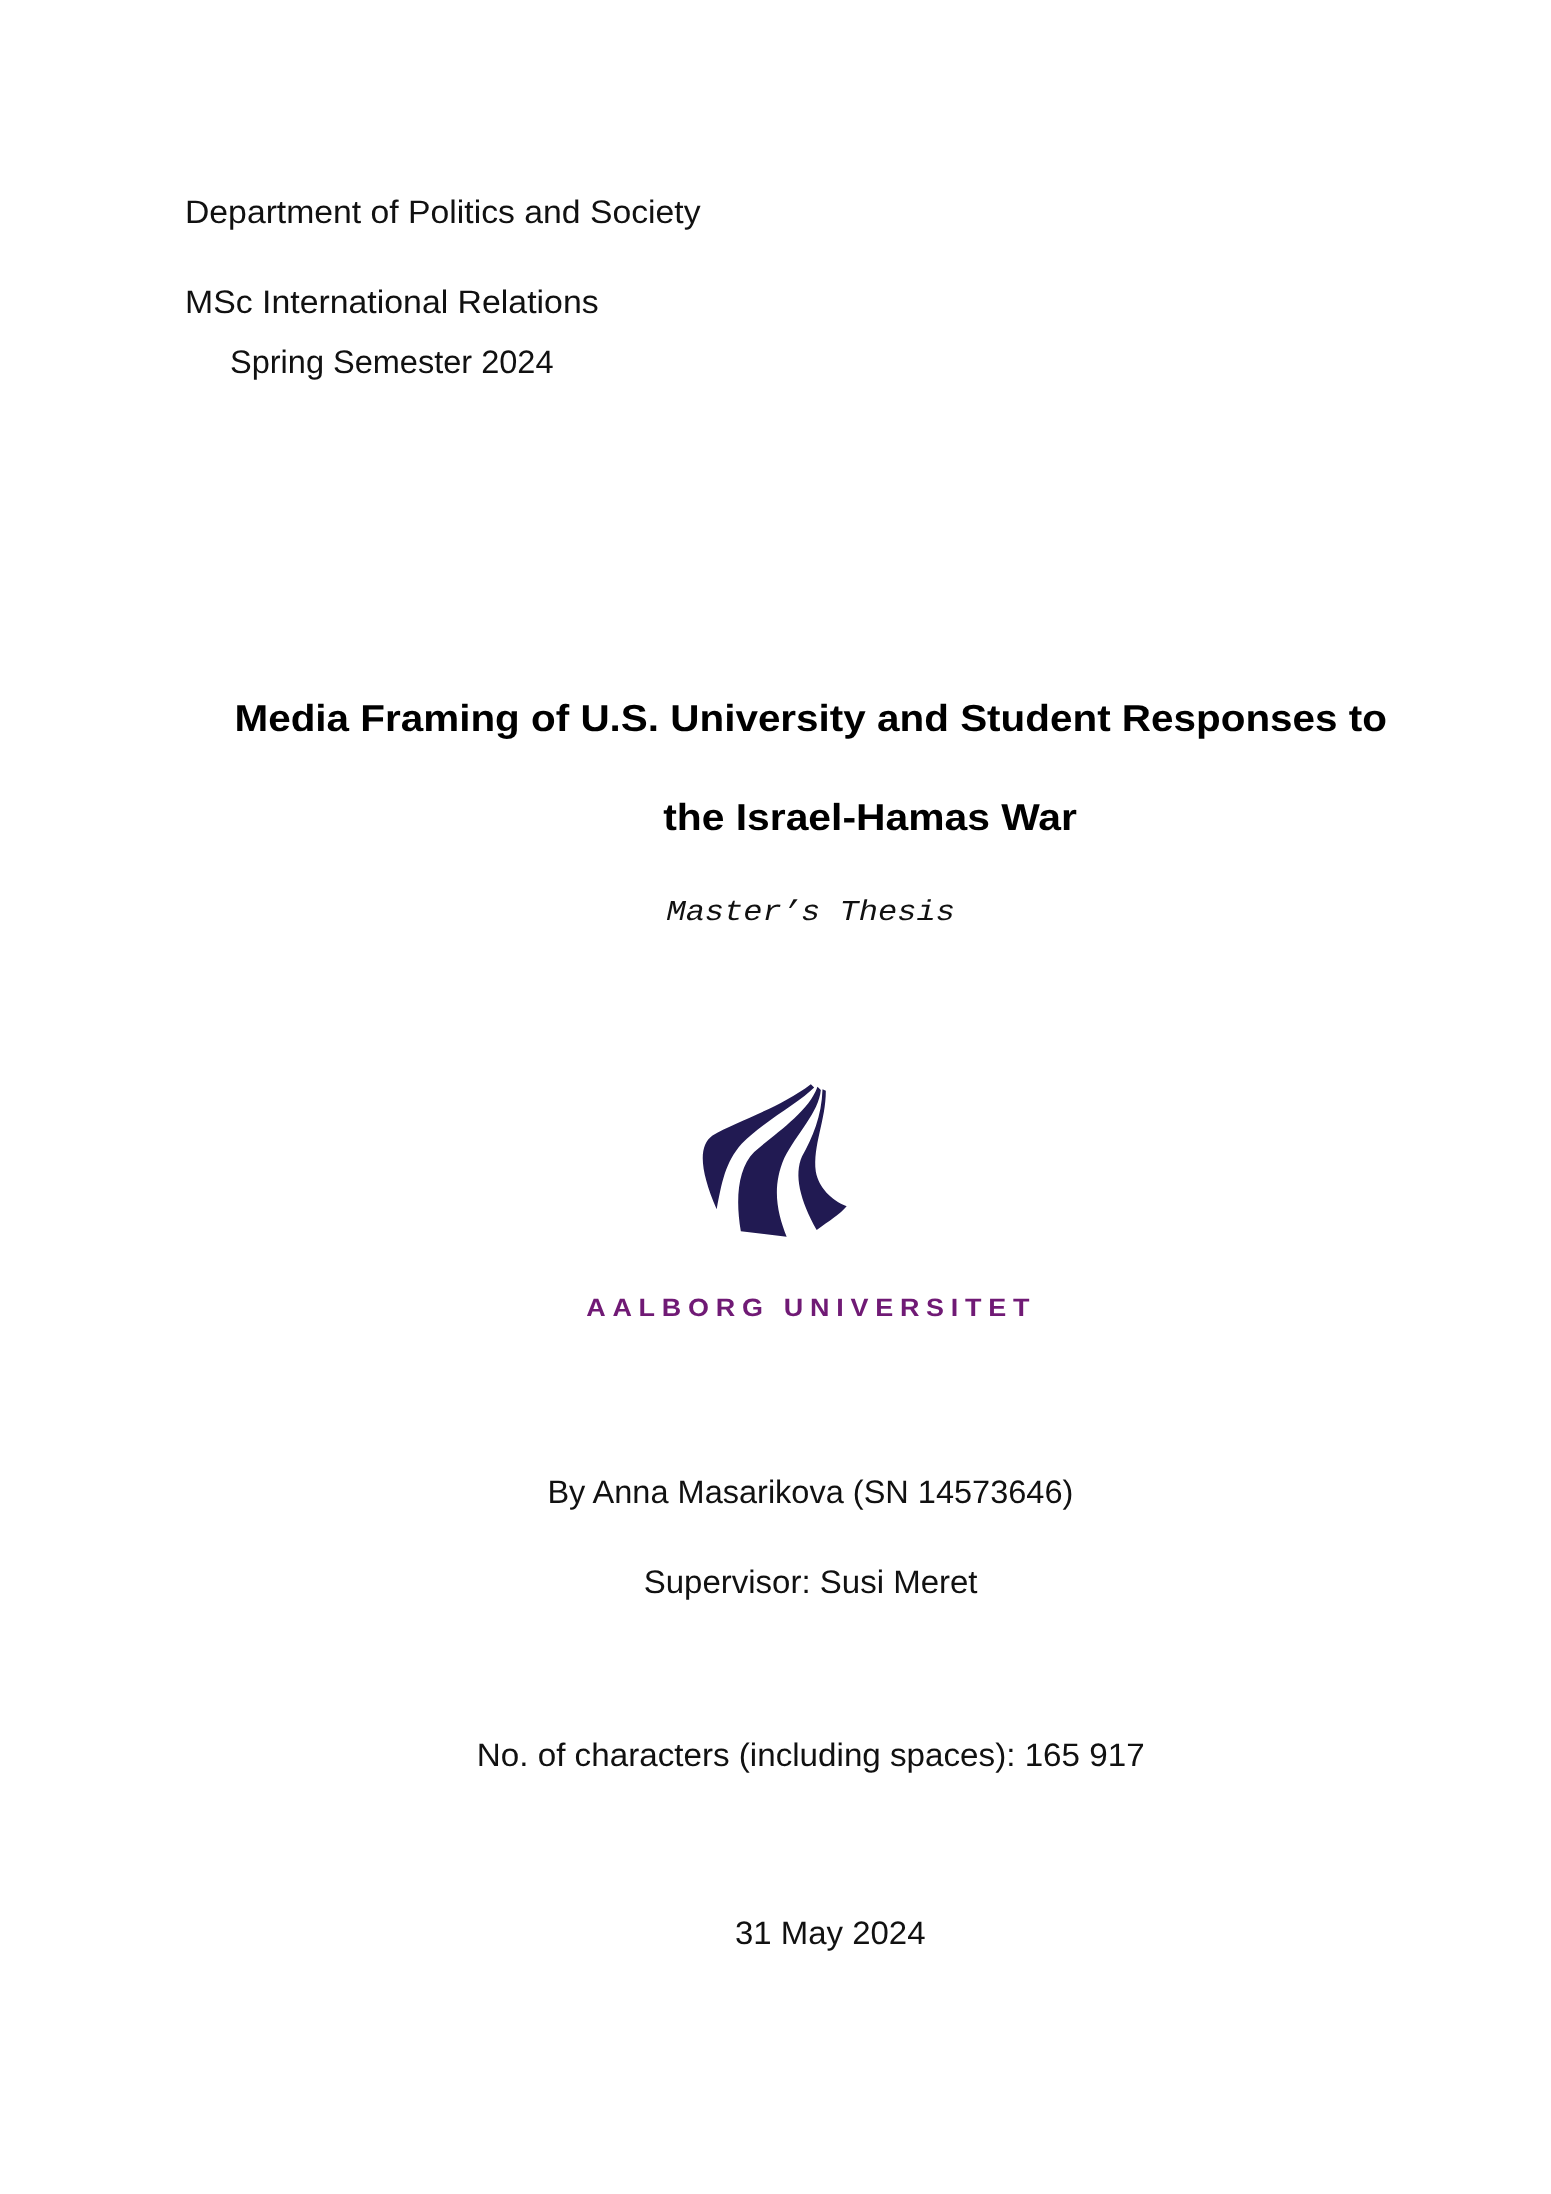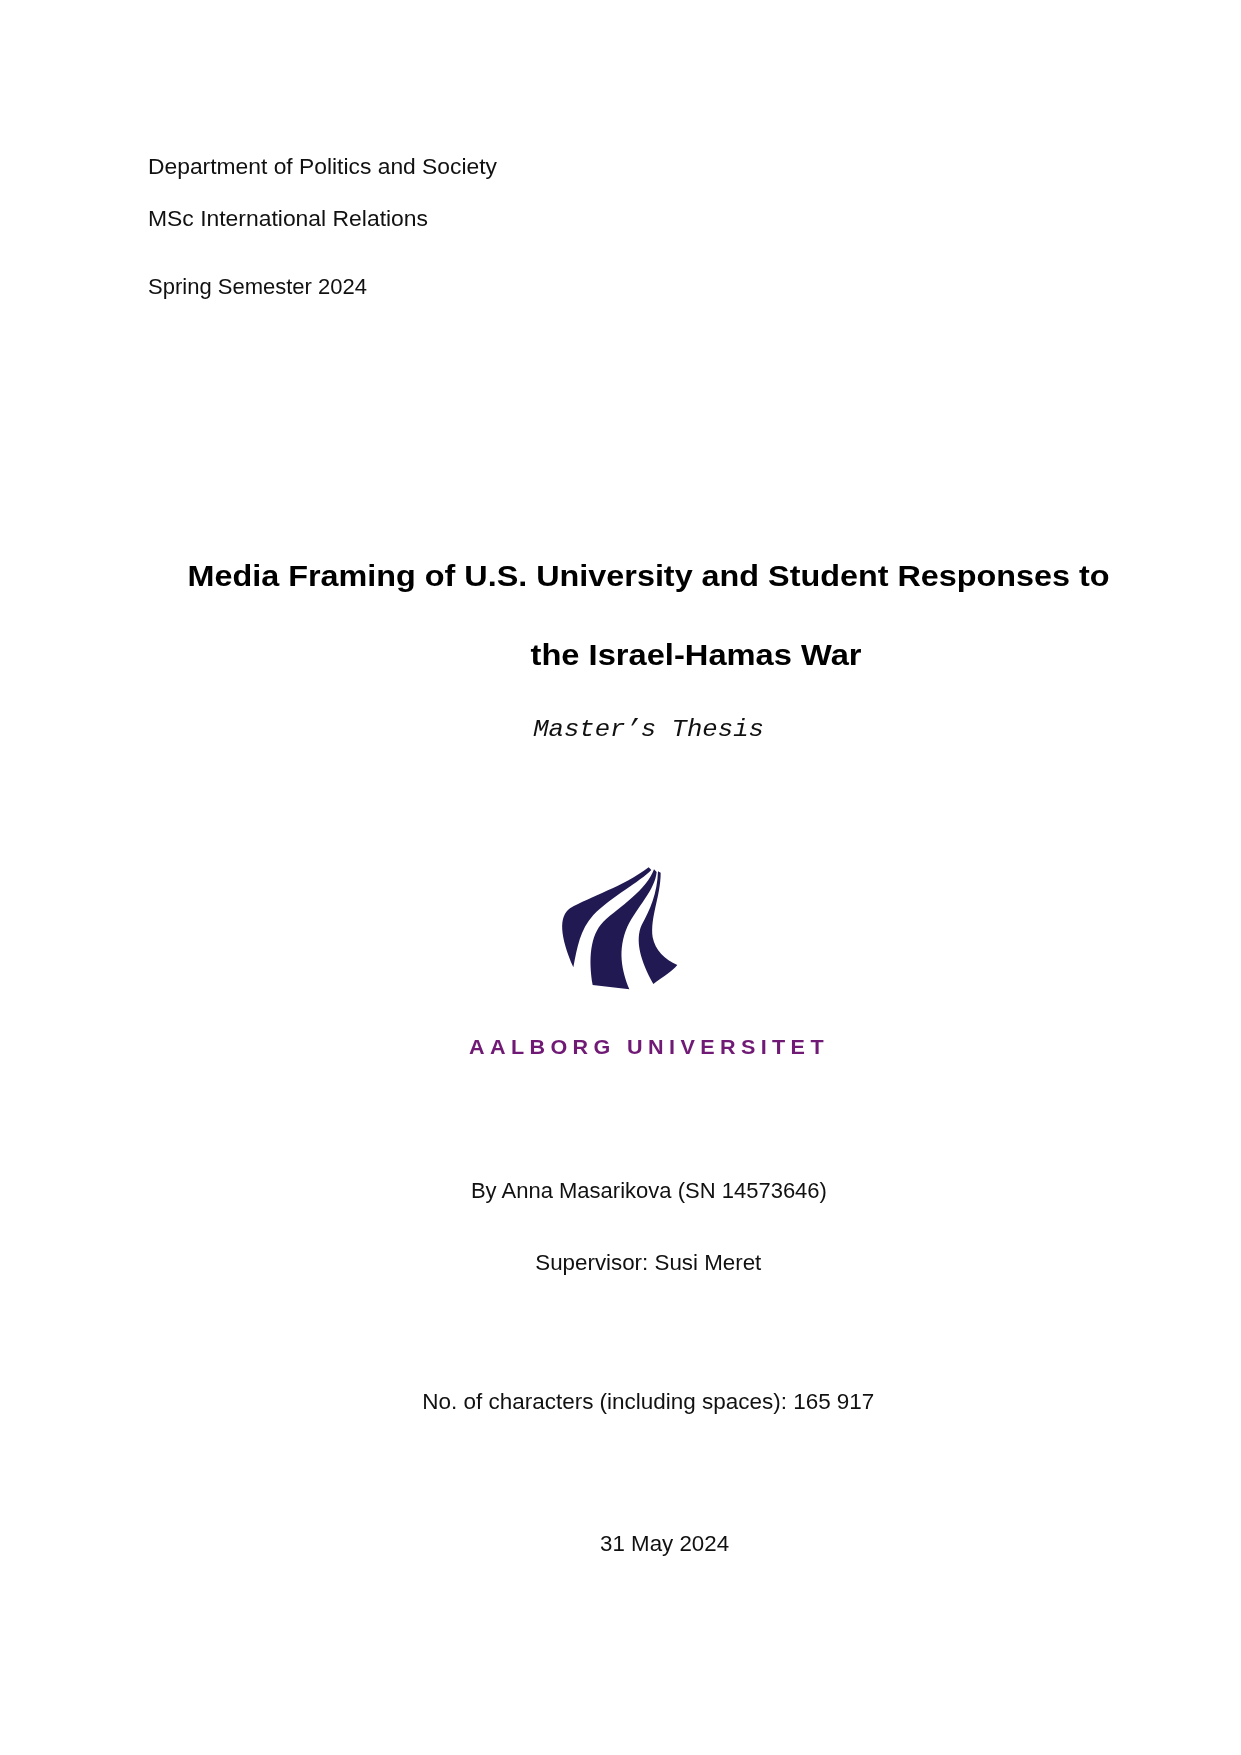"Department of Politics and Society" .body-text { font-size: 22px -> 26px }
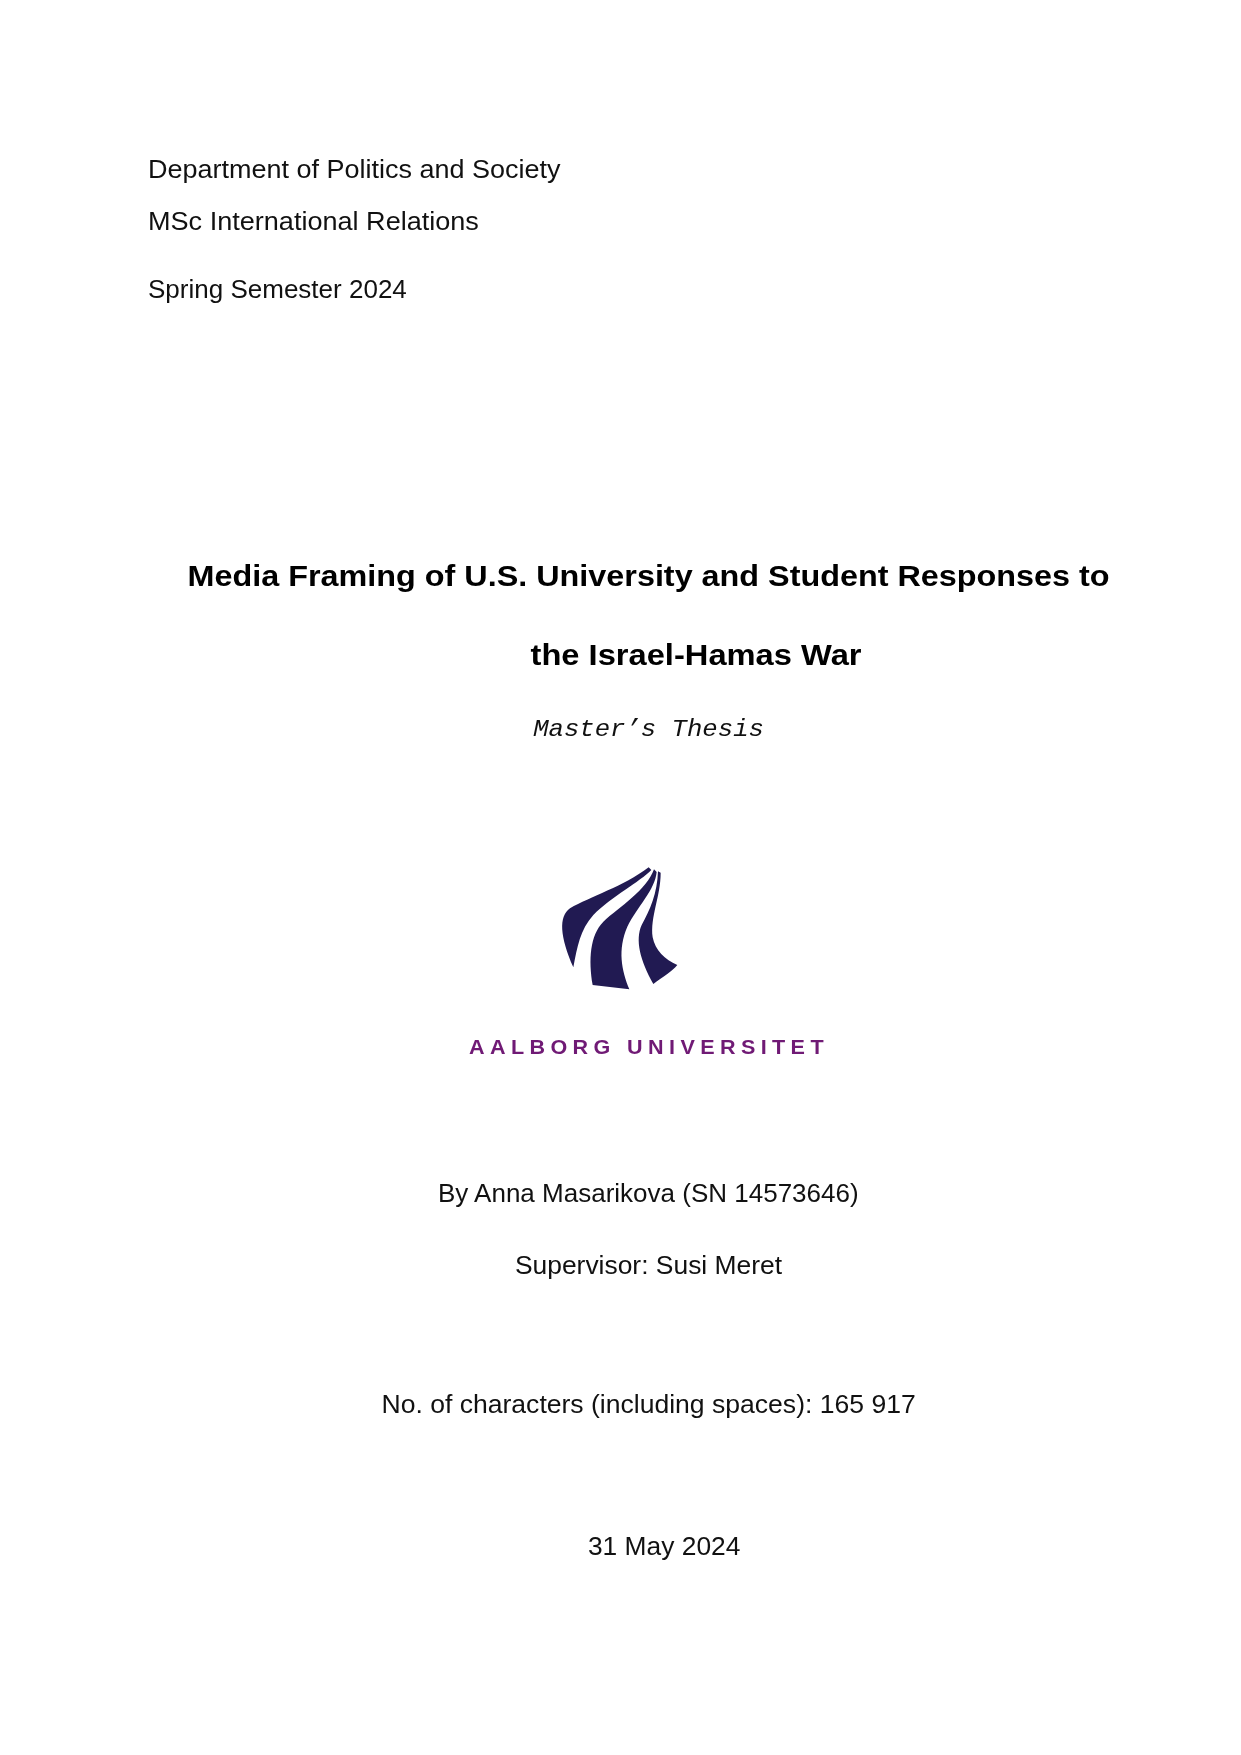"MSc International Relations" div.line { top: 208px -> 228px }
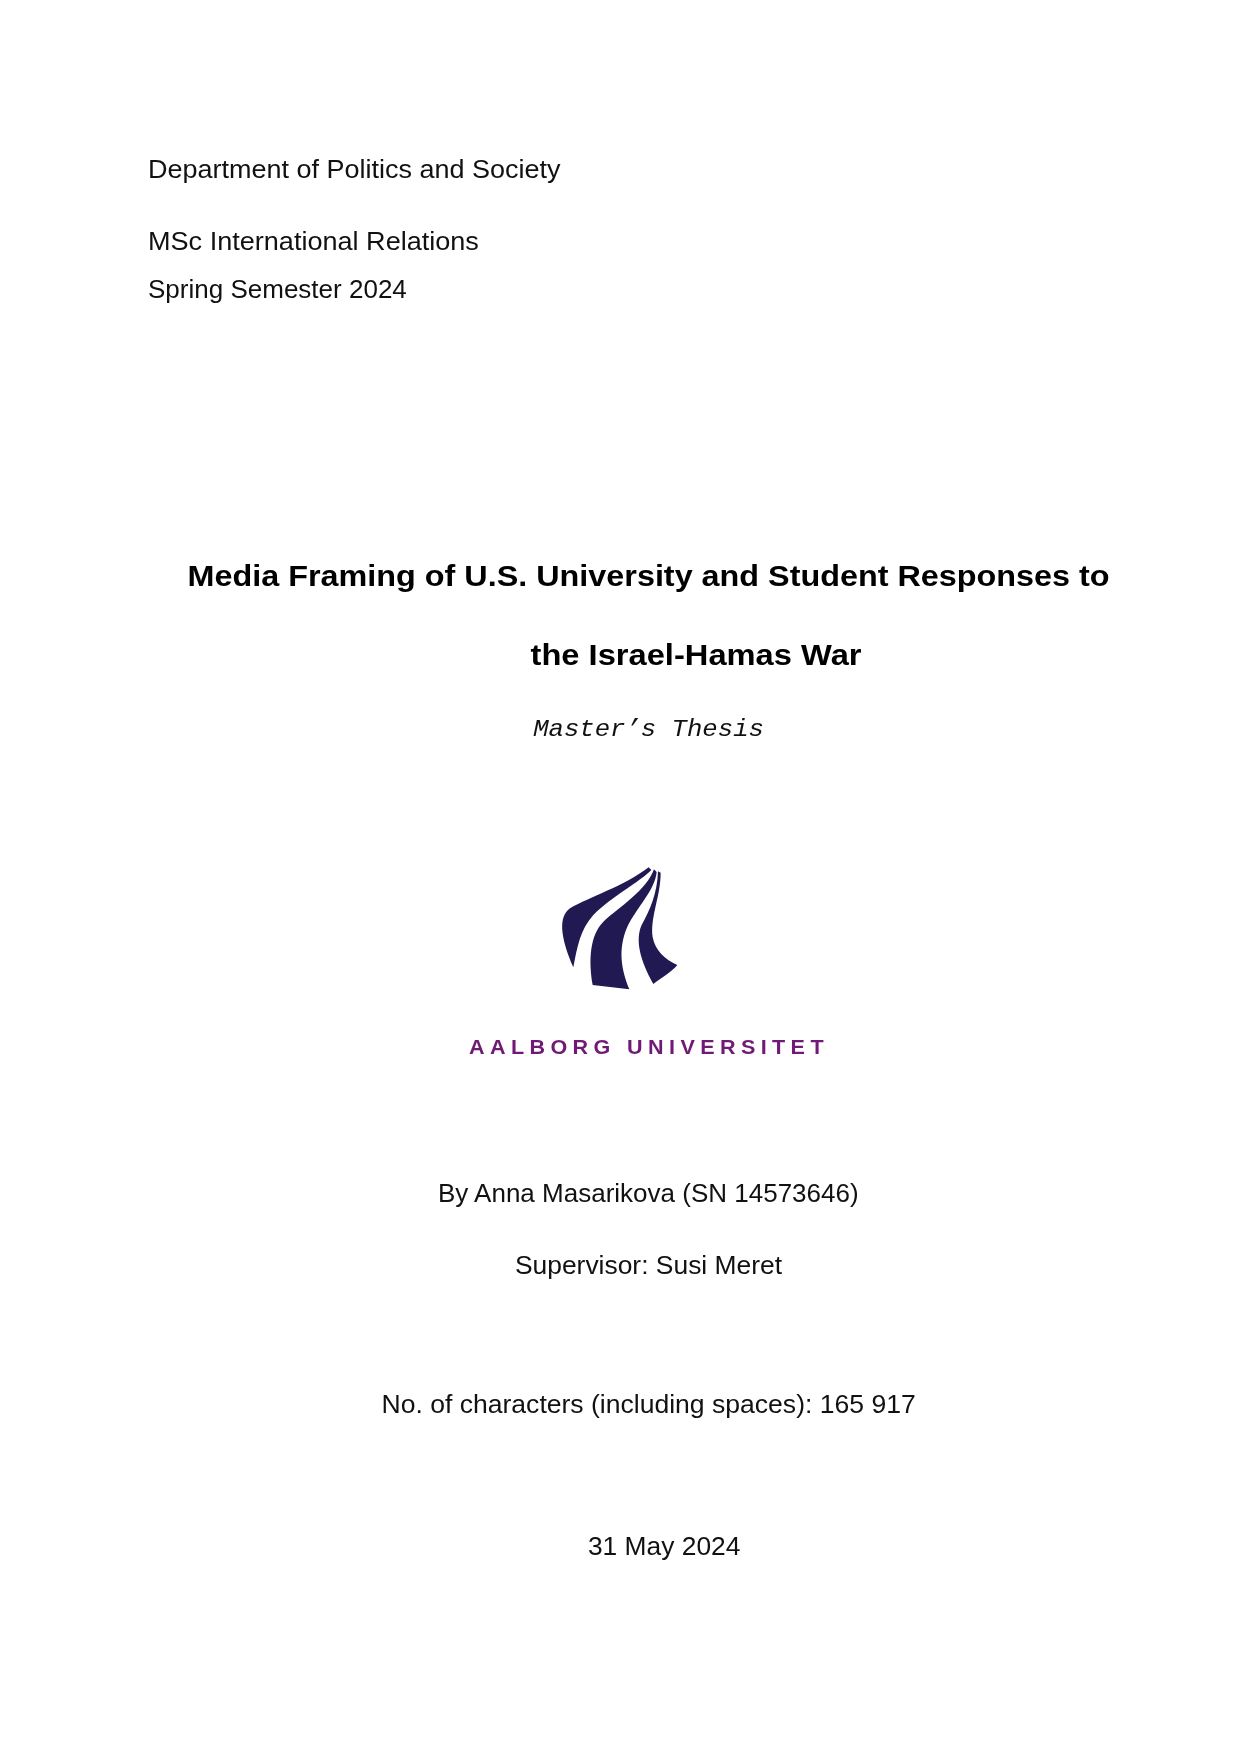"Spring Semester 2024" span.fit { margin-left: none -> 36px }
